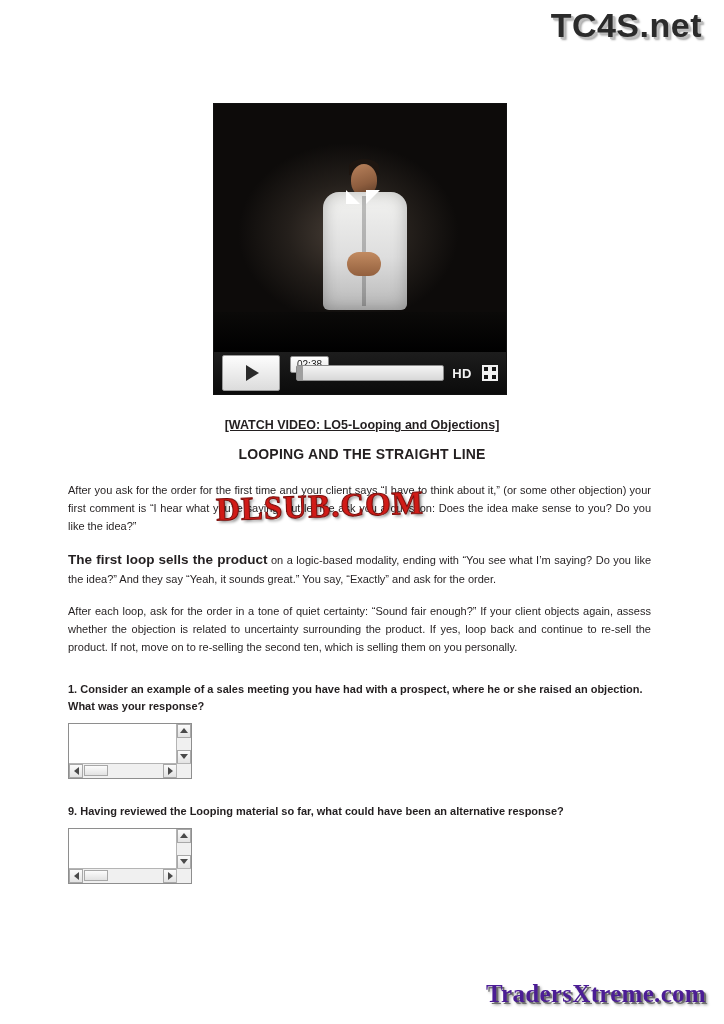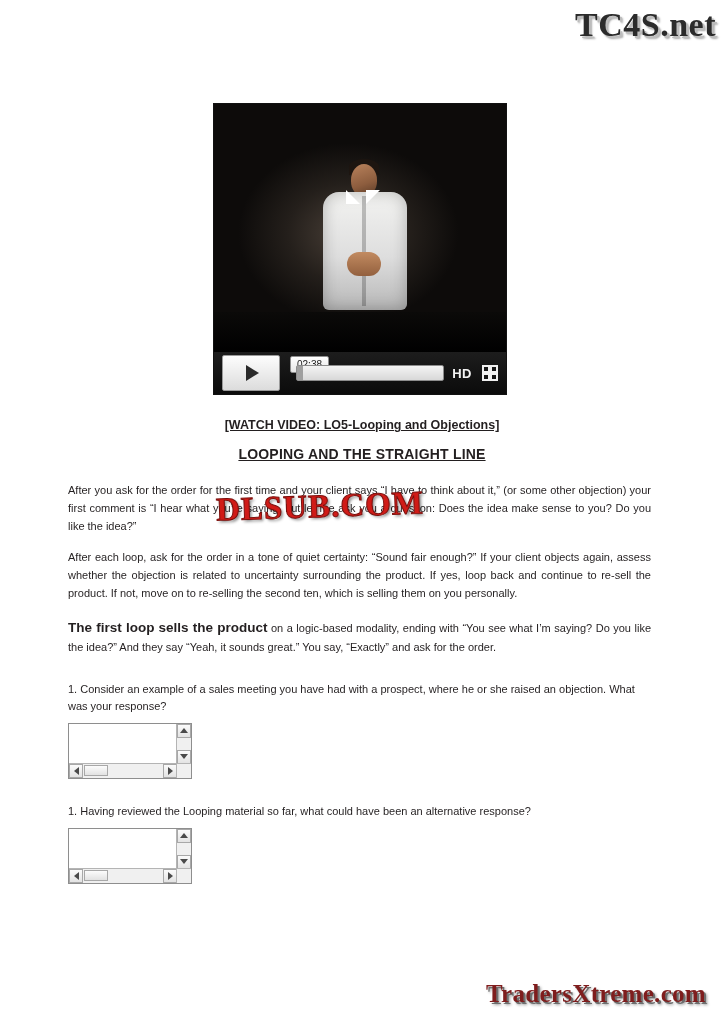"TC4S.net" .header-brand { font-family: Liberation Serif, serif -> Liberation Sans, sans-serif; right: 8px -> 22px }
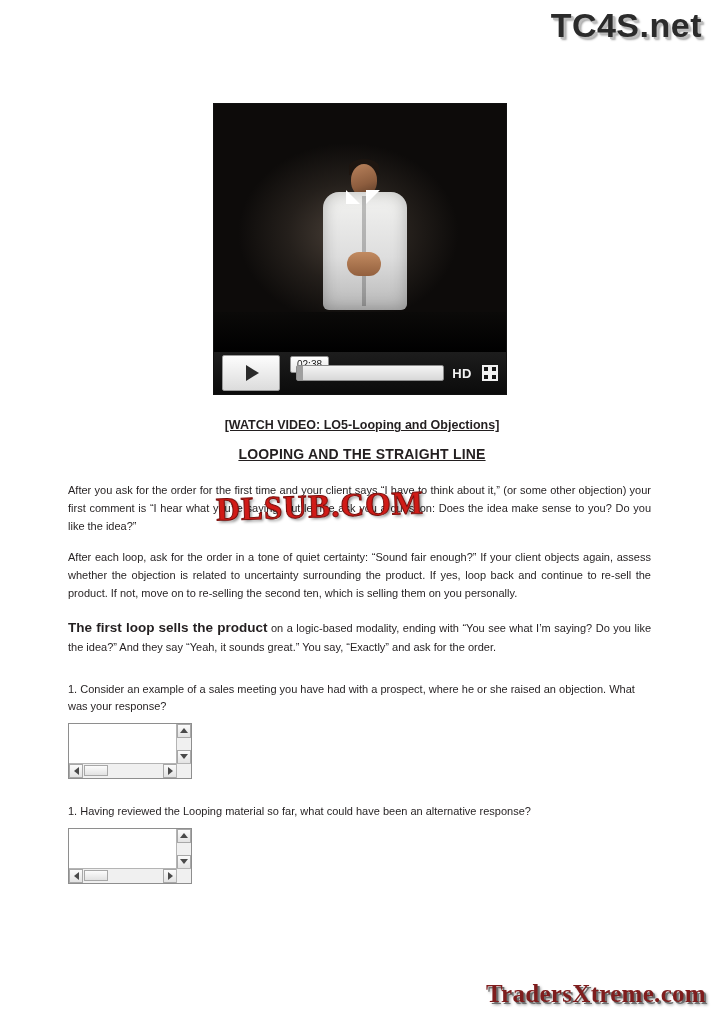"LOOPING AND THE STRAIGHT LINE" .section-title { text-decoration: underline -> none }
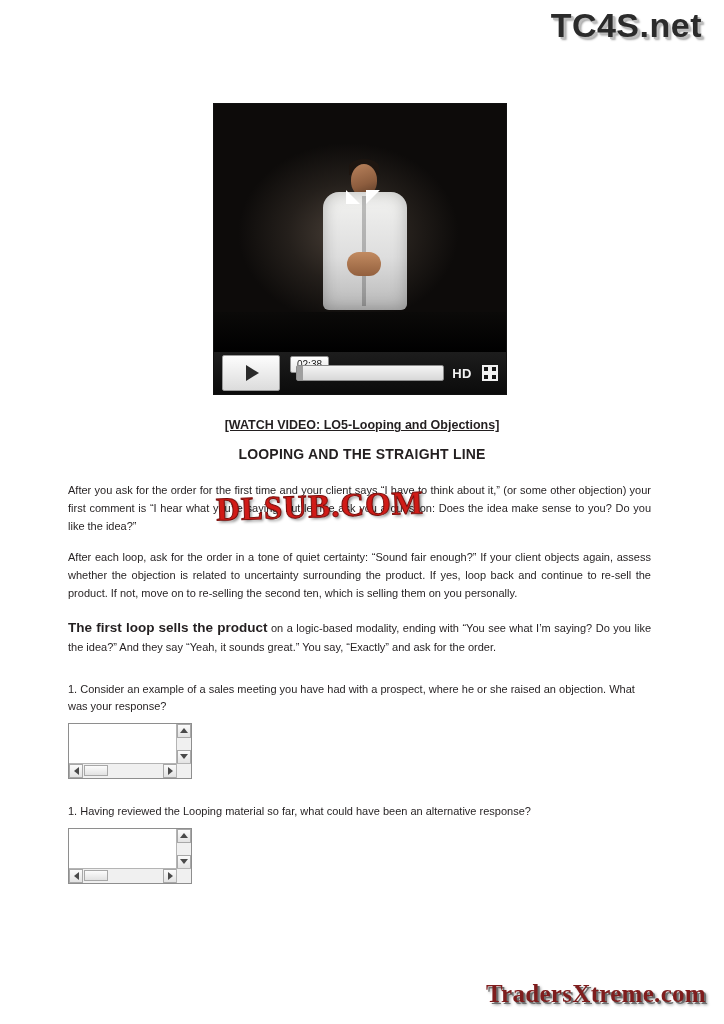"After each loop, ask for" p.body { order: before "The first loop sells the" -> after "The first loop sells the" }
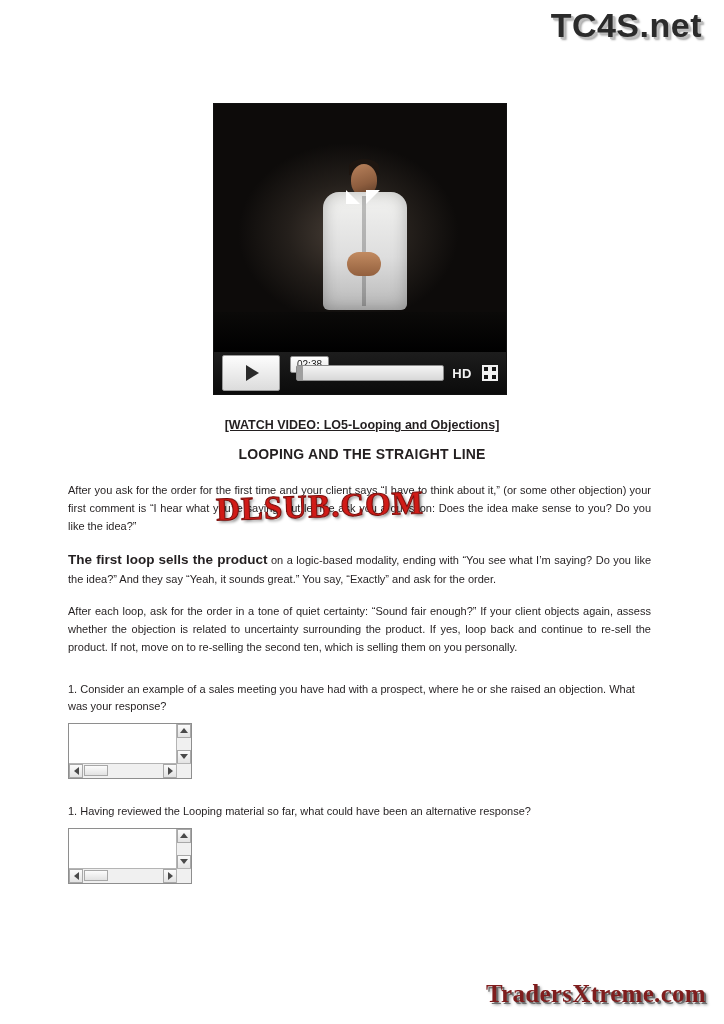"1. Consider an example of" .question { font-weight: normal -> bold }
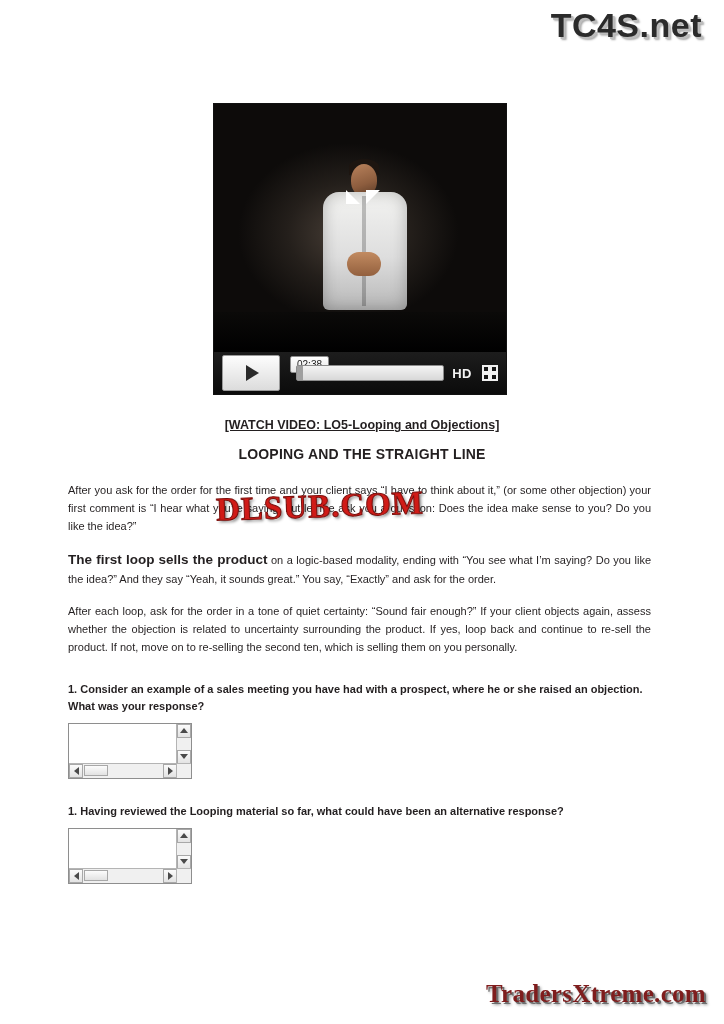"1. Having reviewed the Looping" div.question { text: 1 -> 9 }
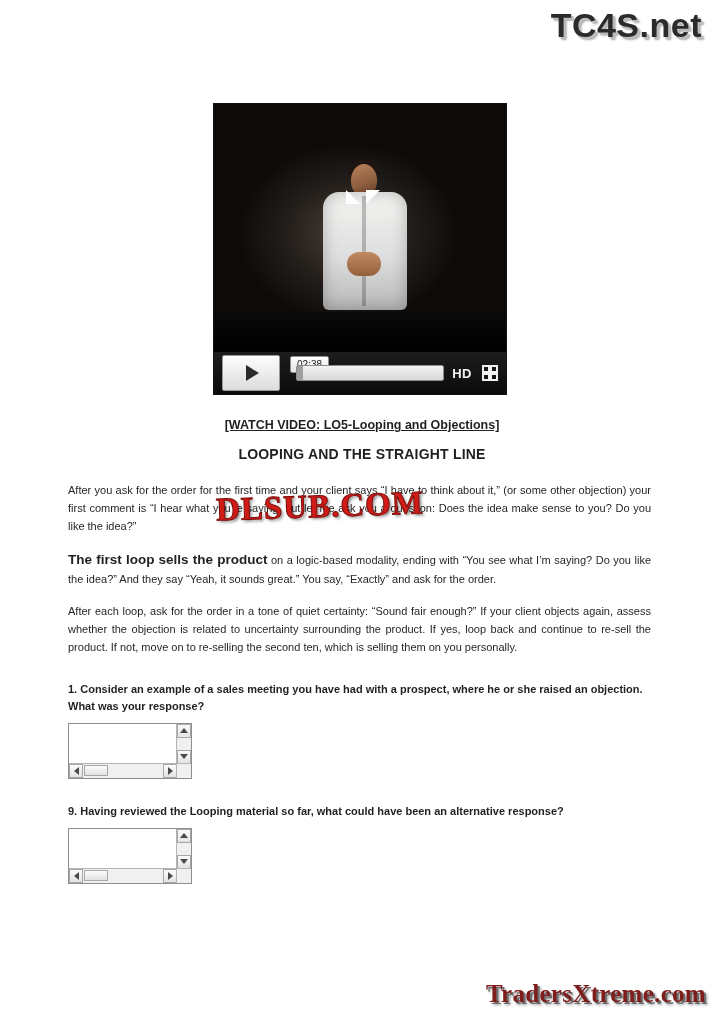"TradersXtreme.com" .wm-footer { color: #7f1d1d -> #4c1d95 }
